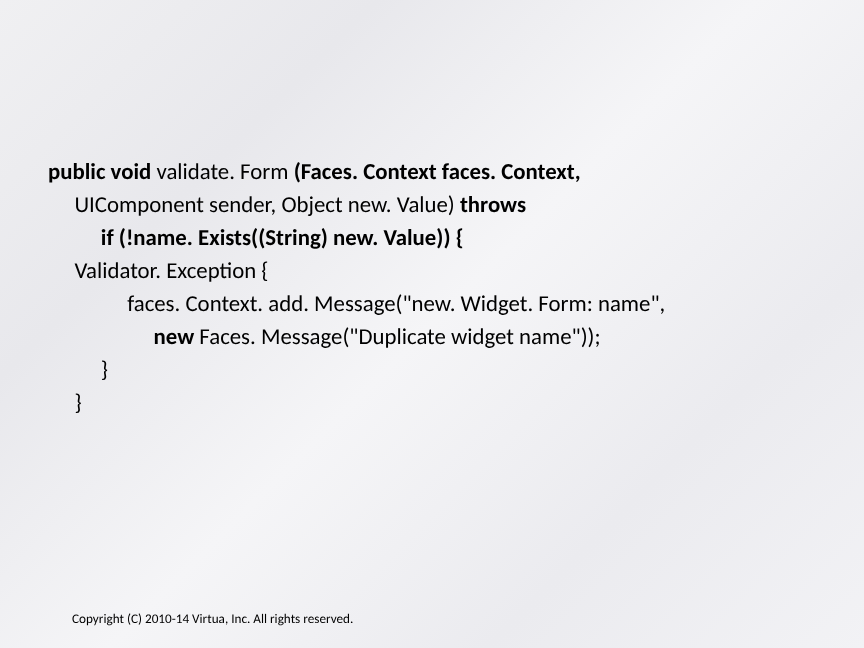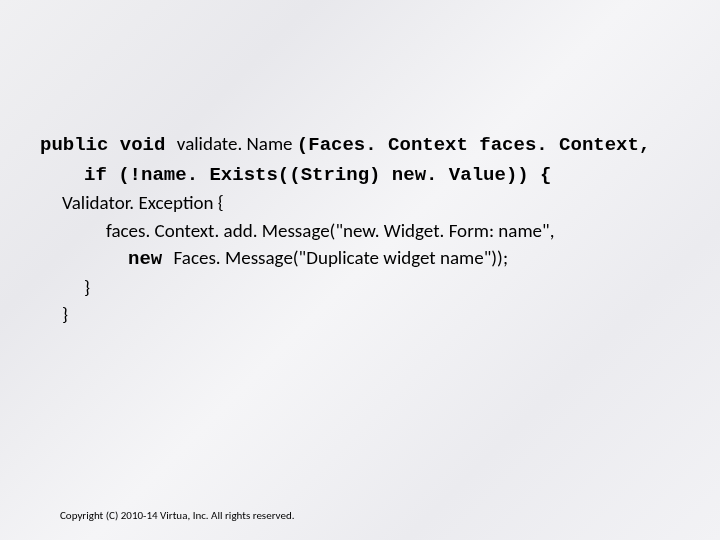"public void" .bold { font-family: Liberation Mono, monospace -> none }
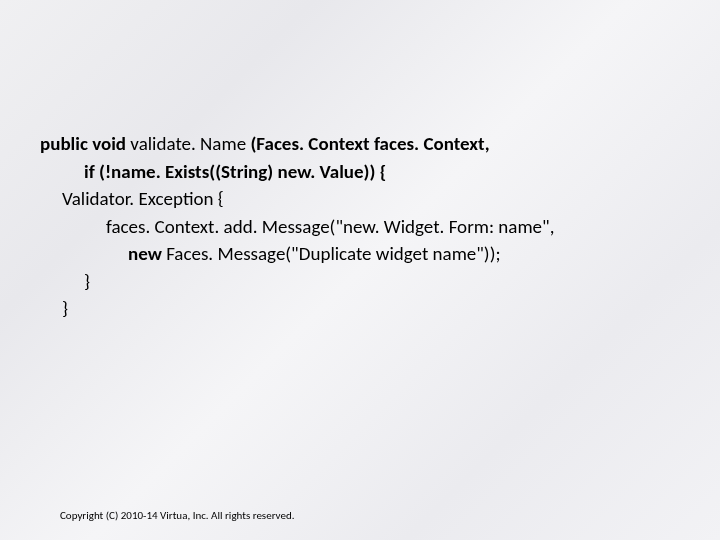"validate. Name" span { text: Name -> Form }
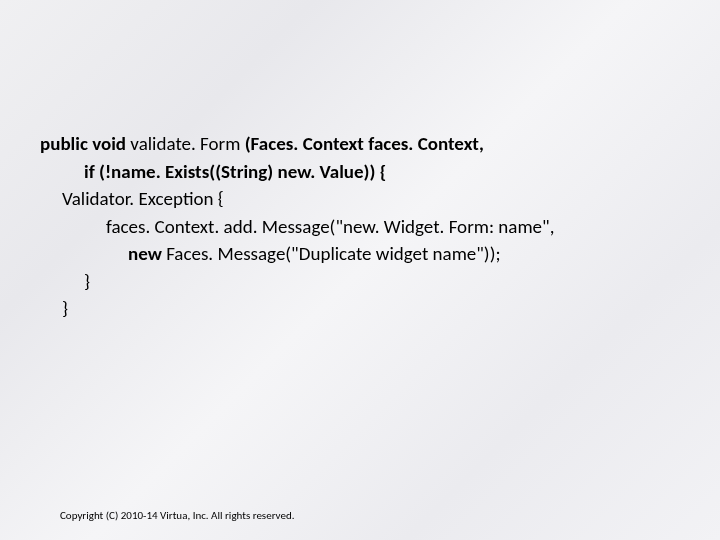"UIComponent sender, Object new. Value)" span.line { html: none -> <span> <span>UIComponent sender, Object new. Value) </span><span>throws</span> </span> }
